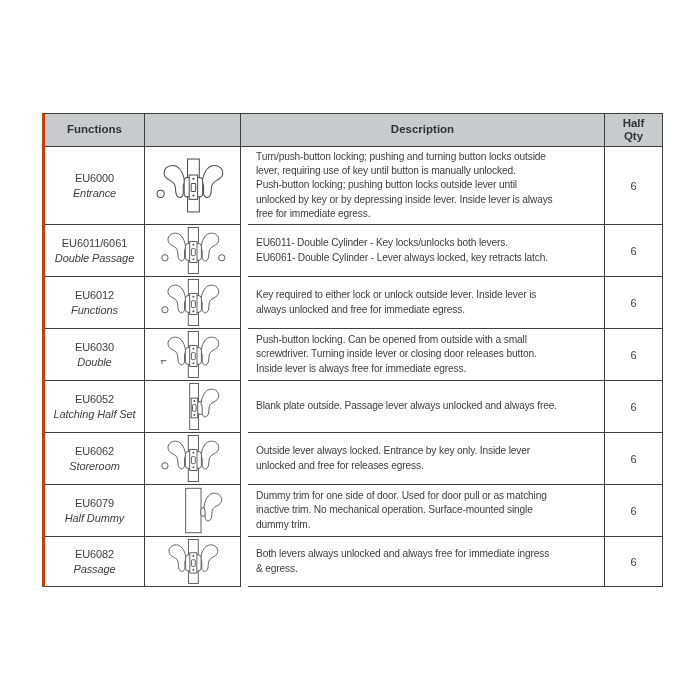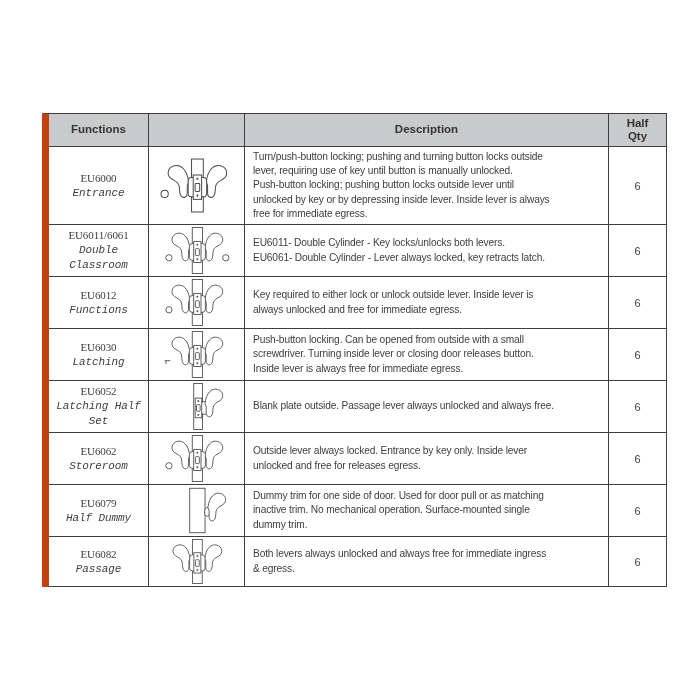"Functions" .spec-table { border-left: 7px solid #c2410c -> 3px solid #c2410c }
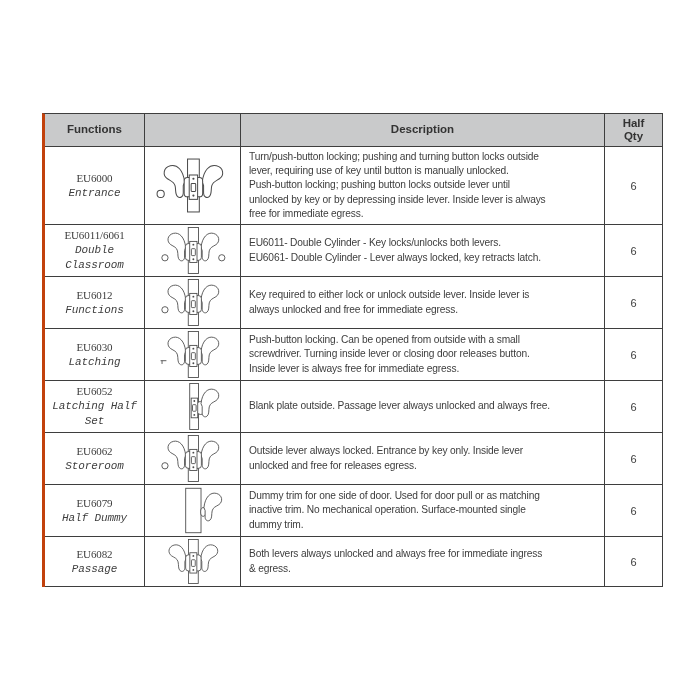"Turn/push-button locking; pushing and" .desc { margin-left: none -> 7px }
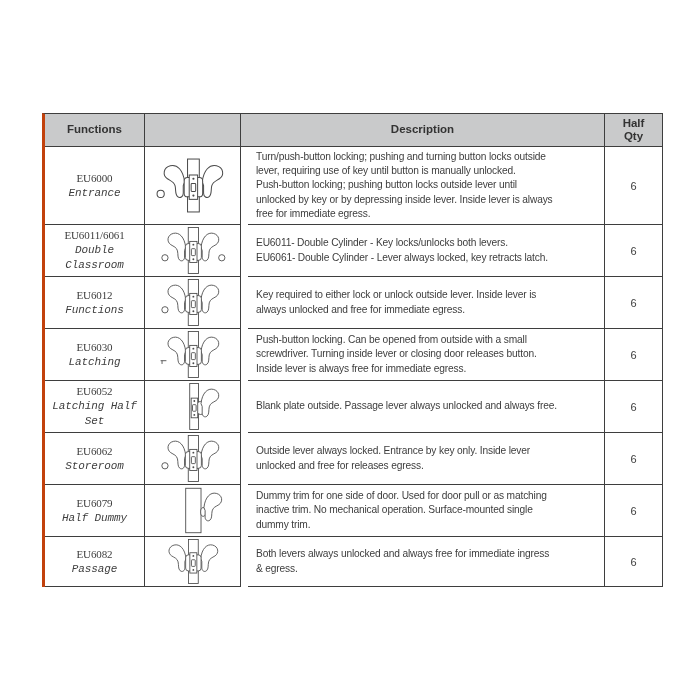"EU6000" .fn .code { font-family: Liberation Serif, serif -> none }
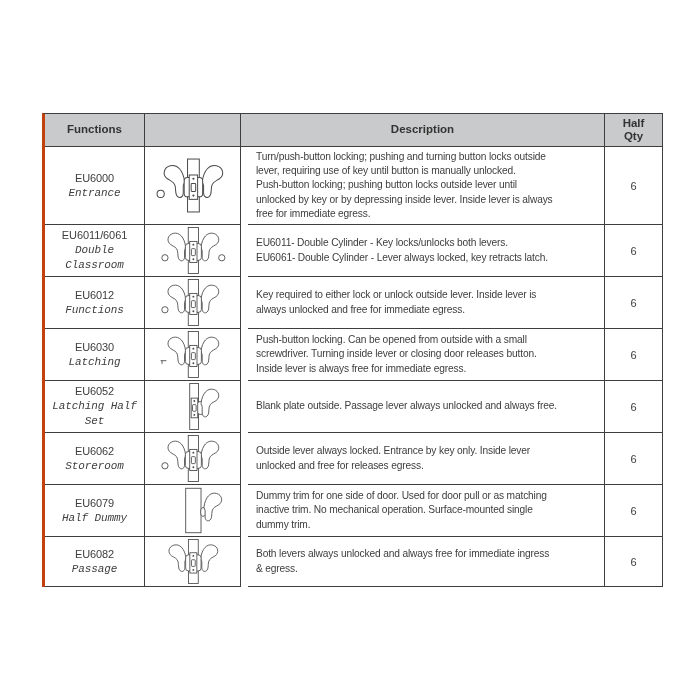"Entrance" .fn .fname { font-family: Liberation Mono, monospace -> none }
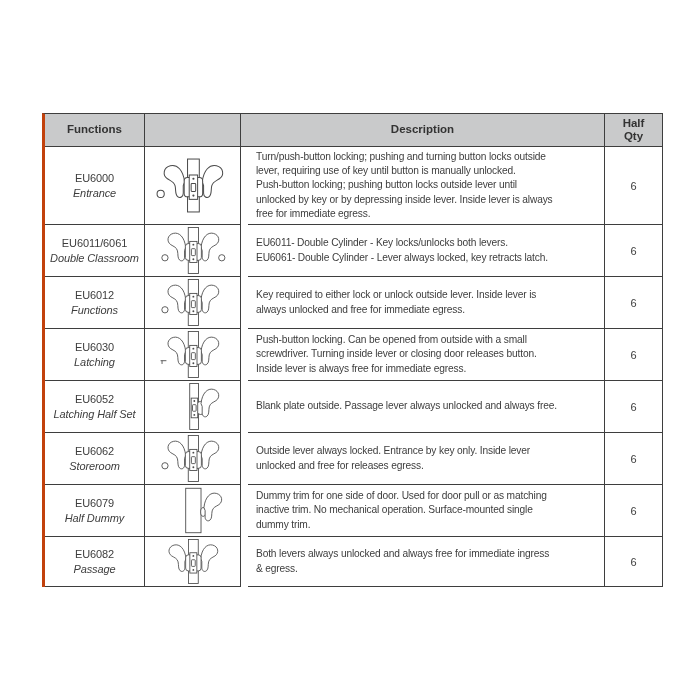"Double Classroom" span.fname { text: Classroom -> Passage }
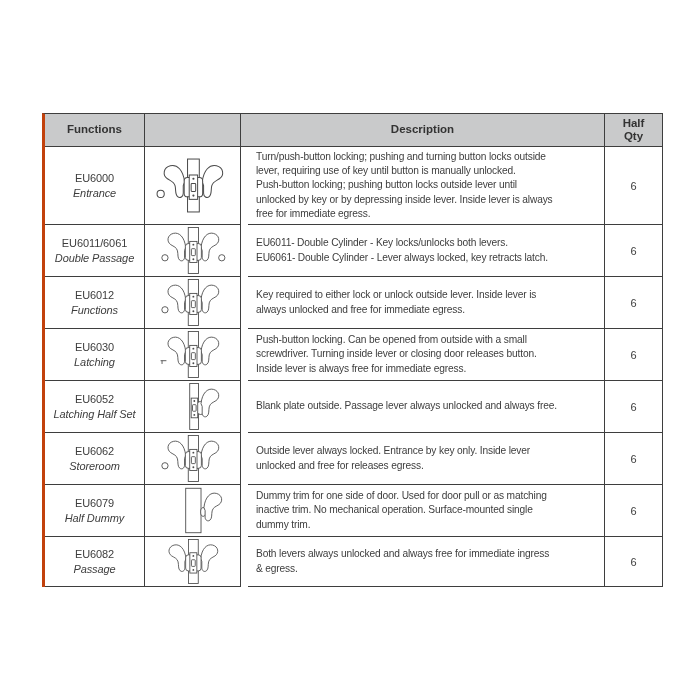"Latching" span.fname { text: Latching -> Double }
